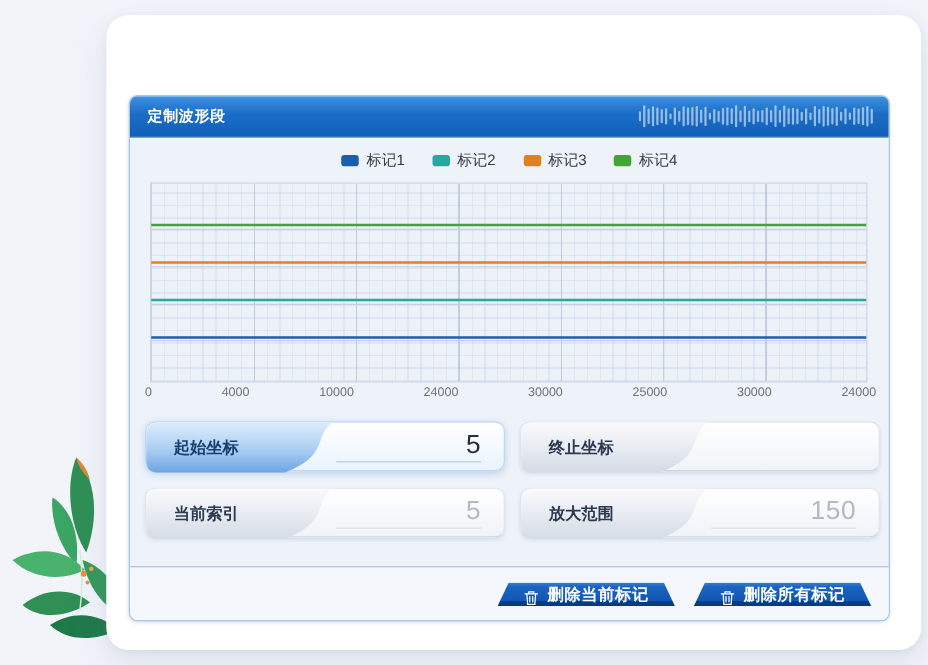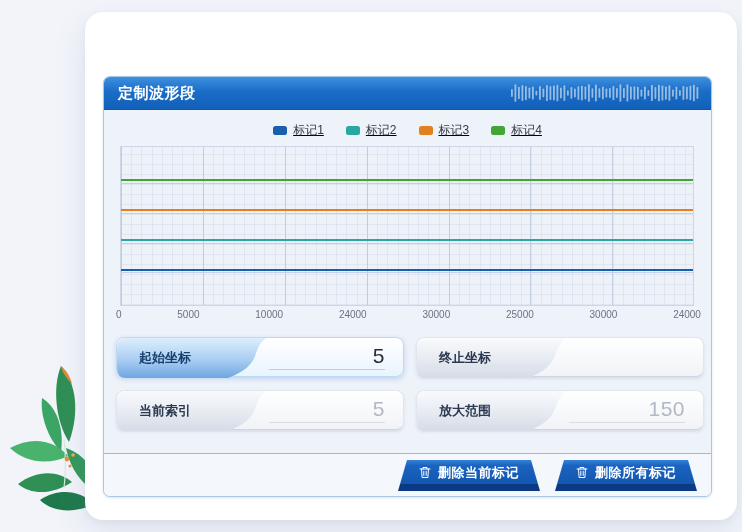"定制波形段" .panel-title { font-size: 15px -> 12px }
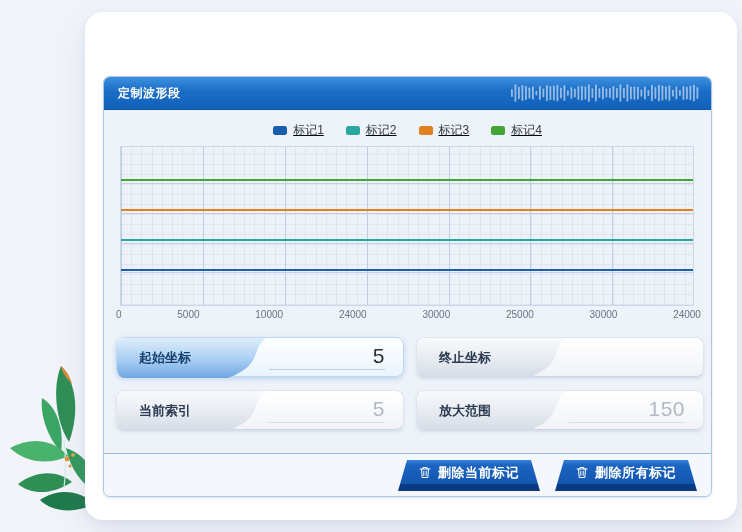"标记1" .legend { align-items: flex-end -> center; text-decoration: underline -> none }
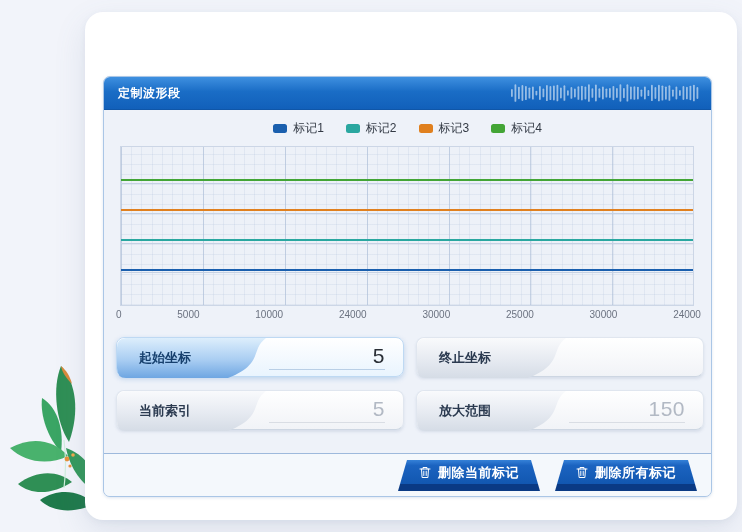"5000" span { text: 5000 -> 4000 }
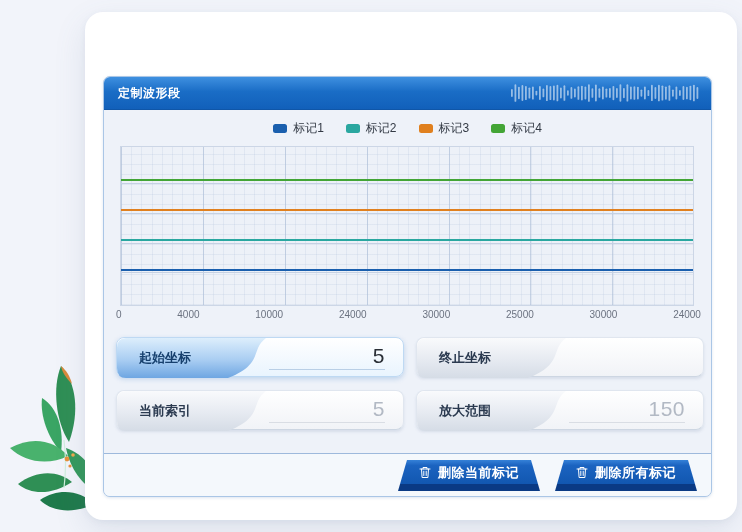"删除当前标记" .btn { align-items: flex-start -> center; height: 31px -> 19px }
